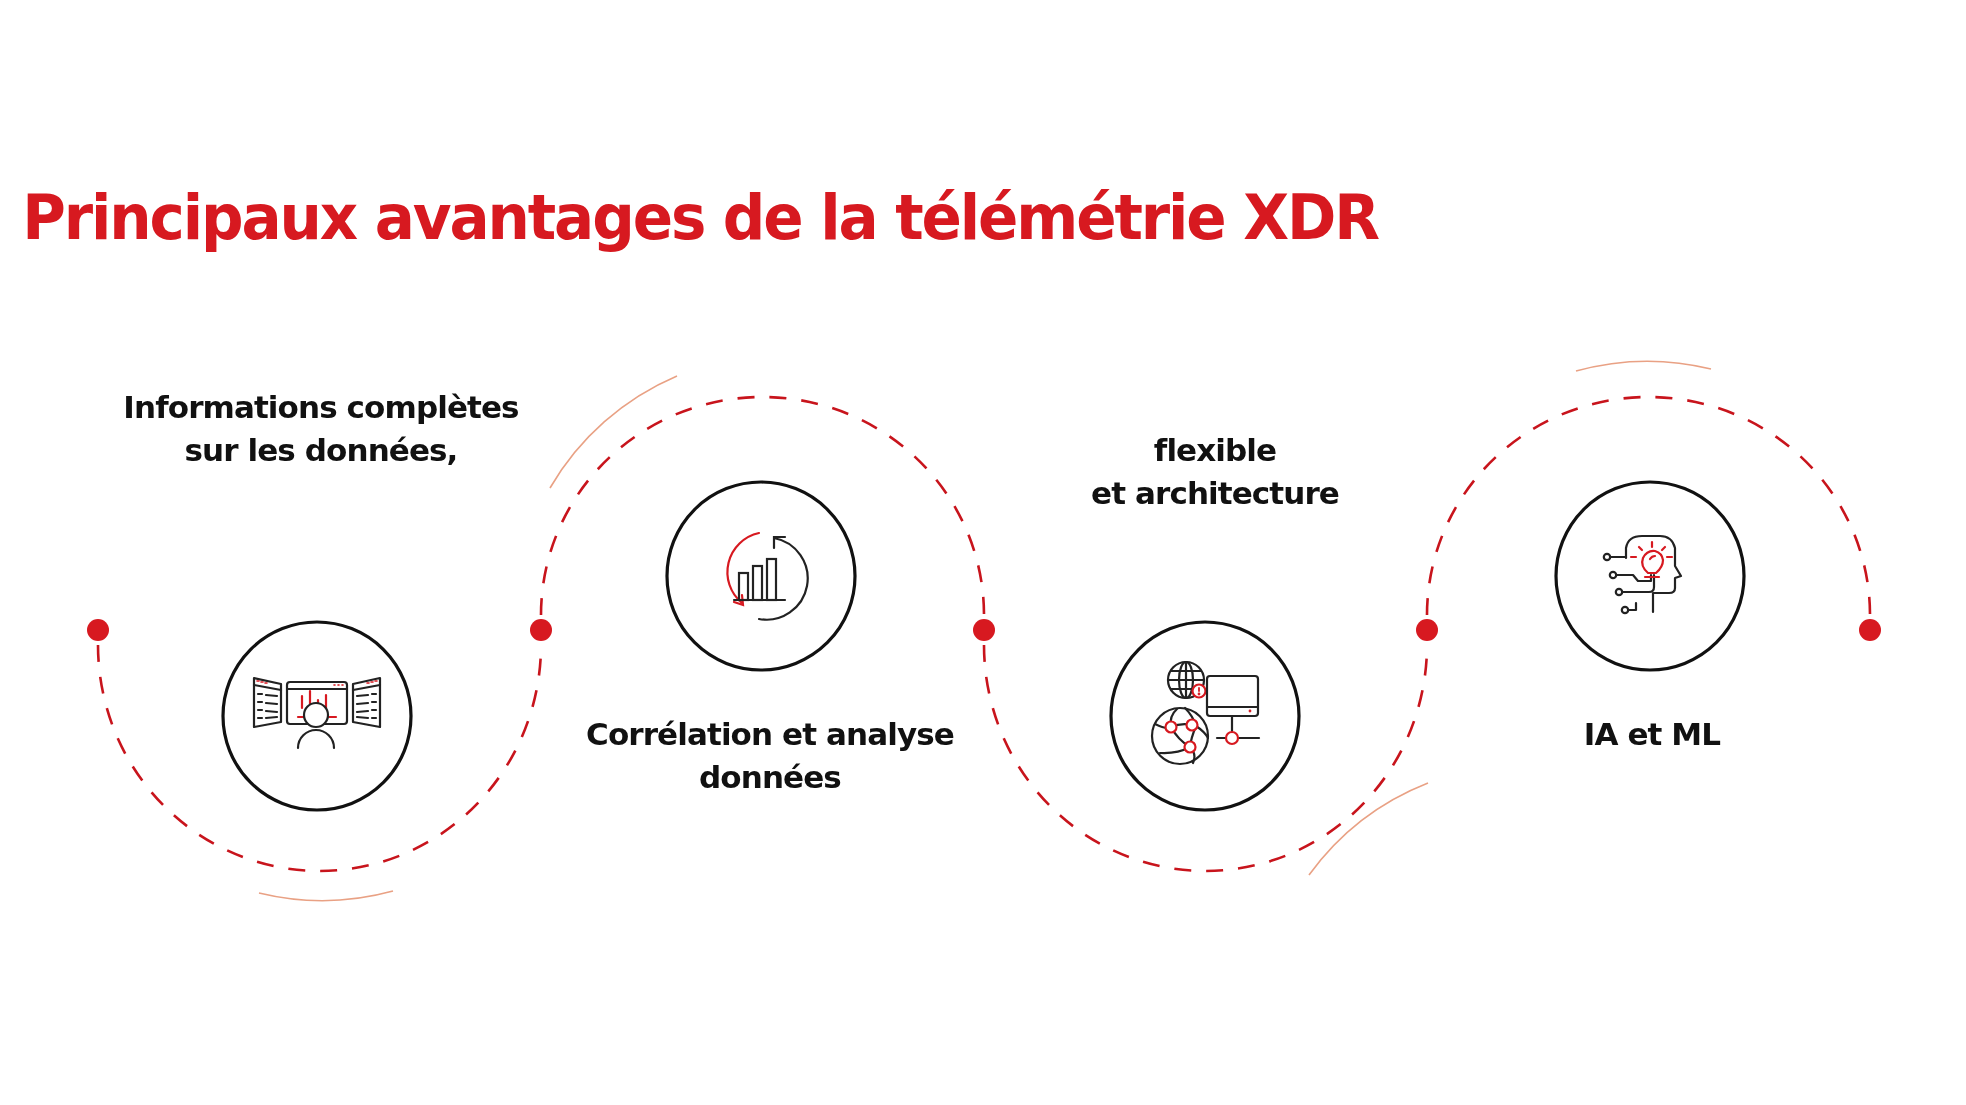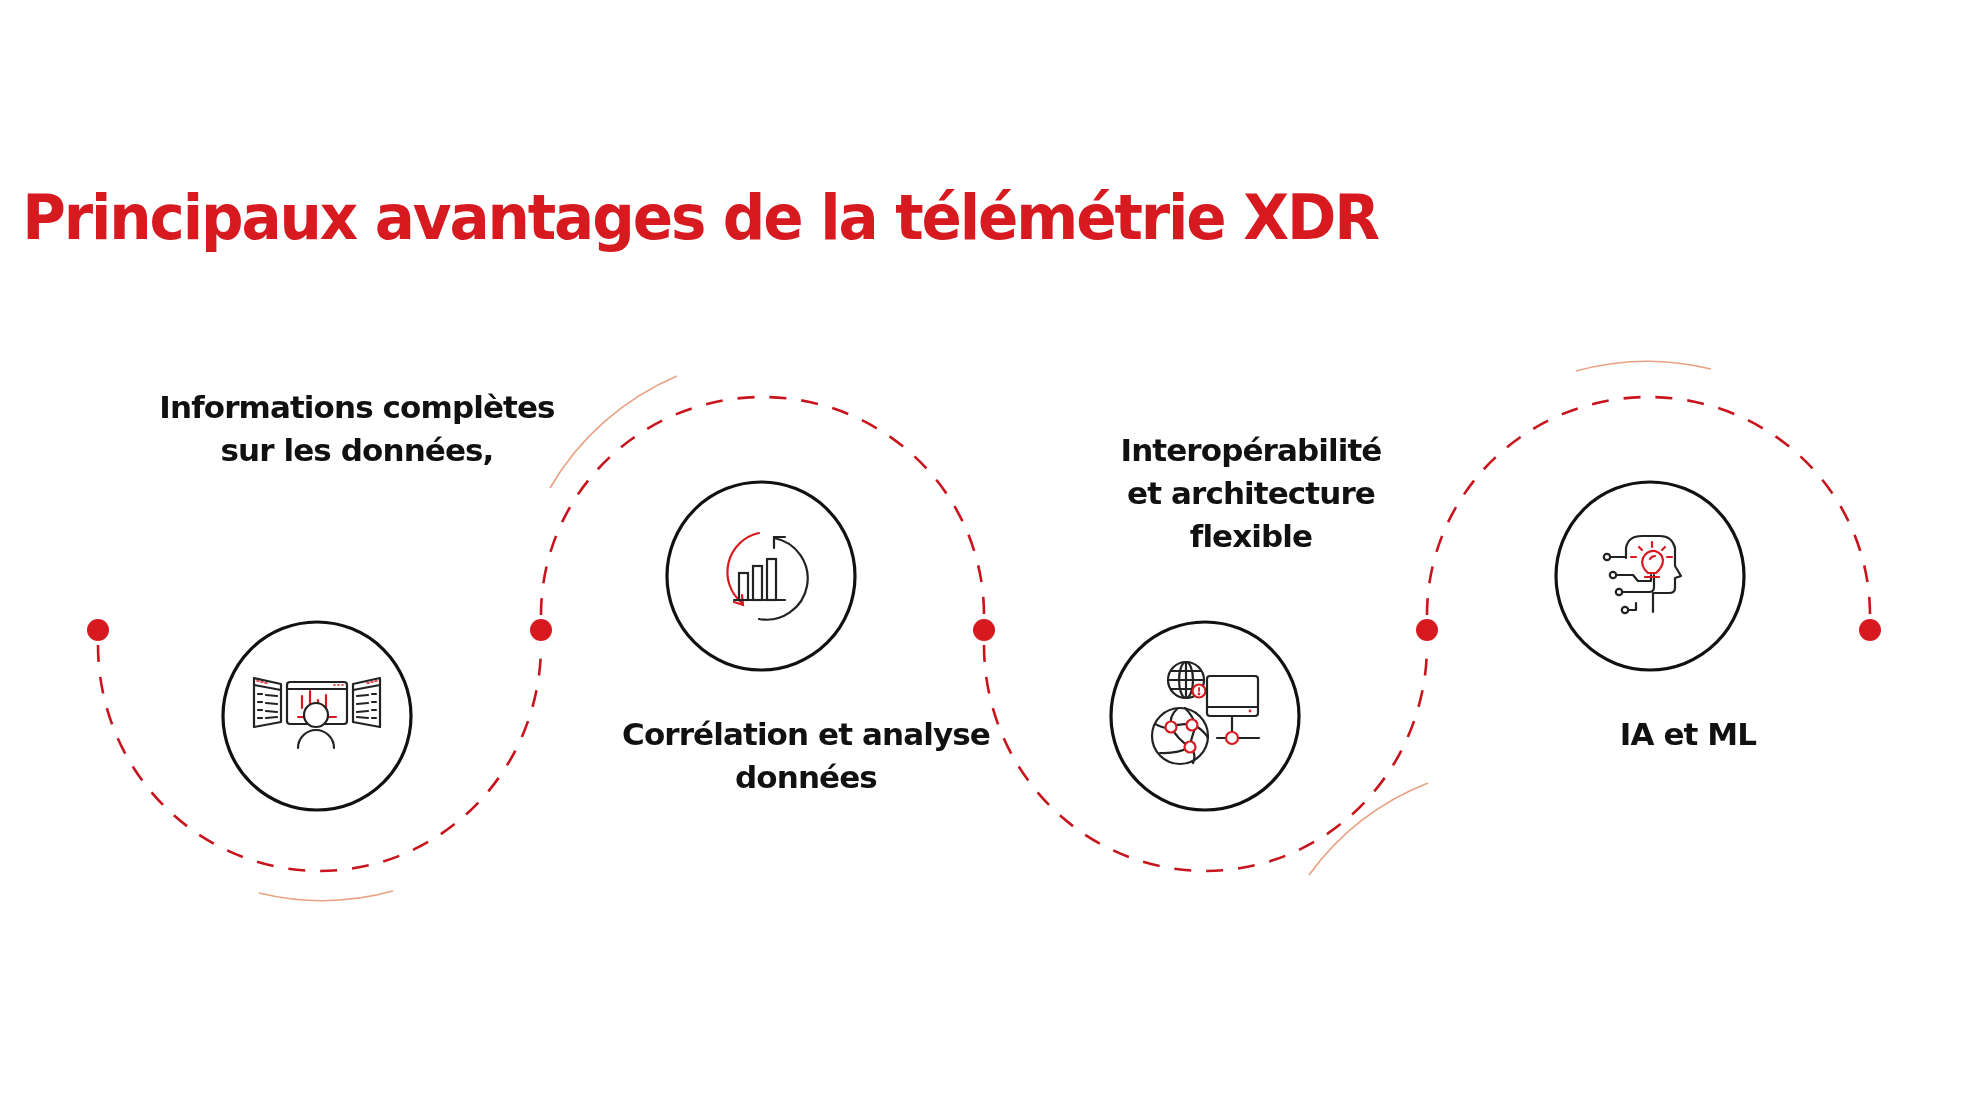"Informations complètes" .label { margin-left: 36px -> none }
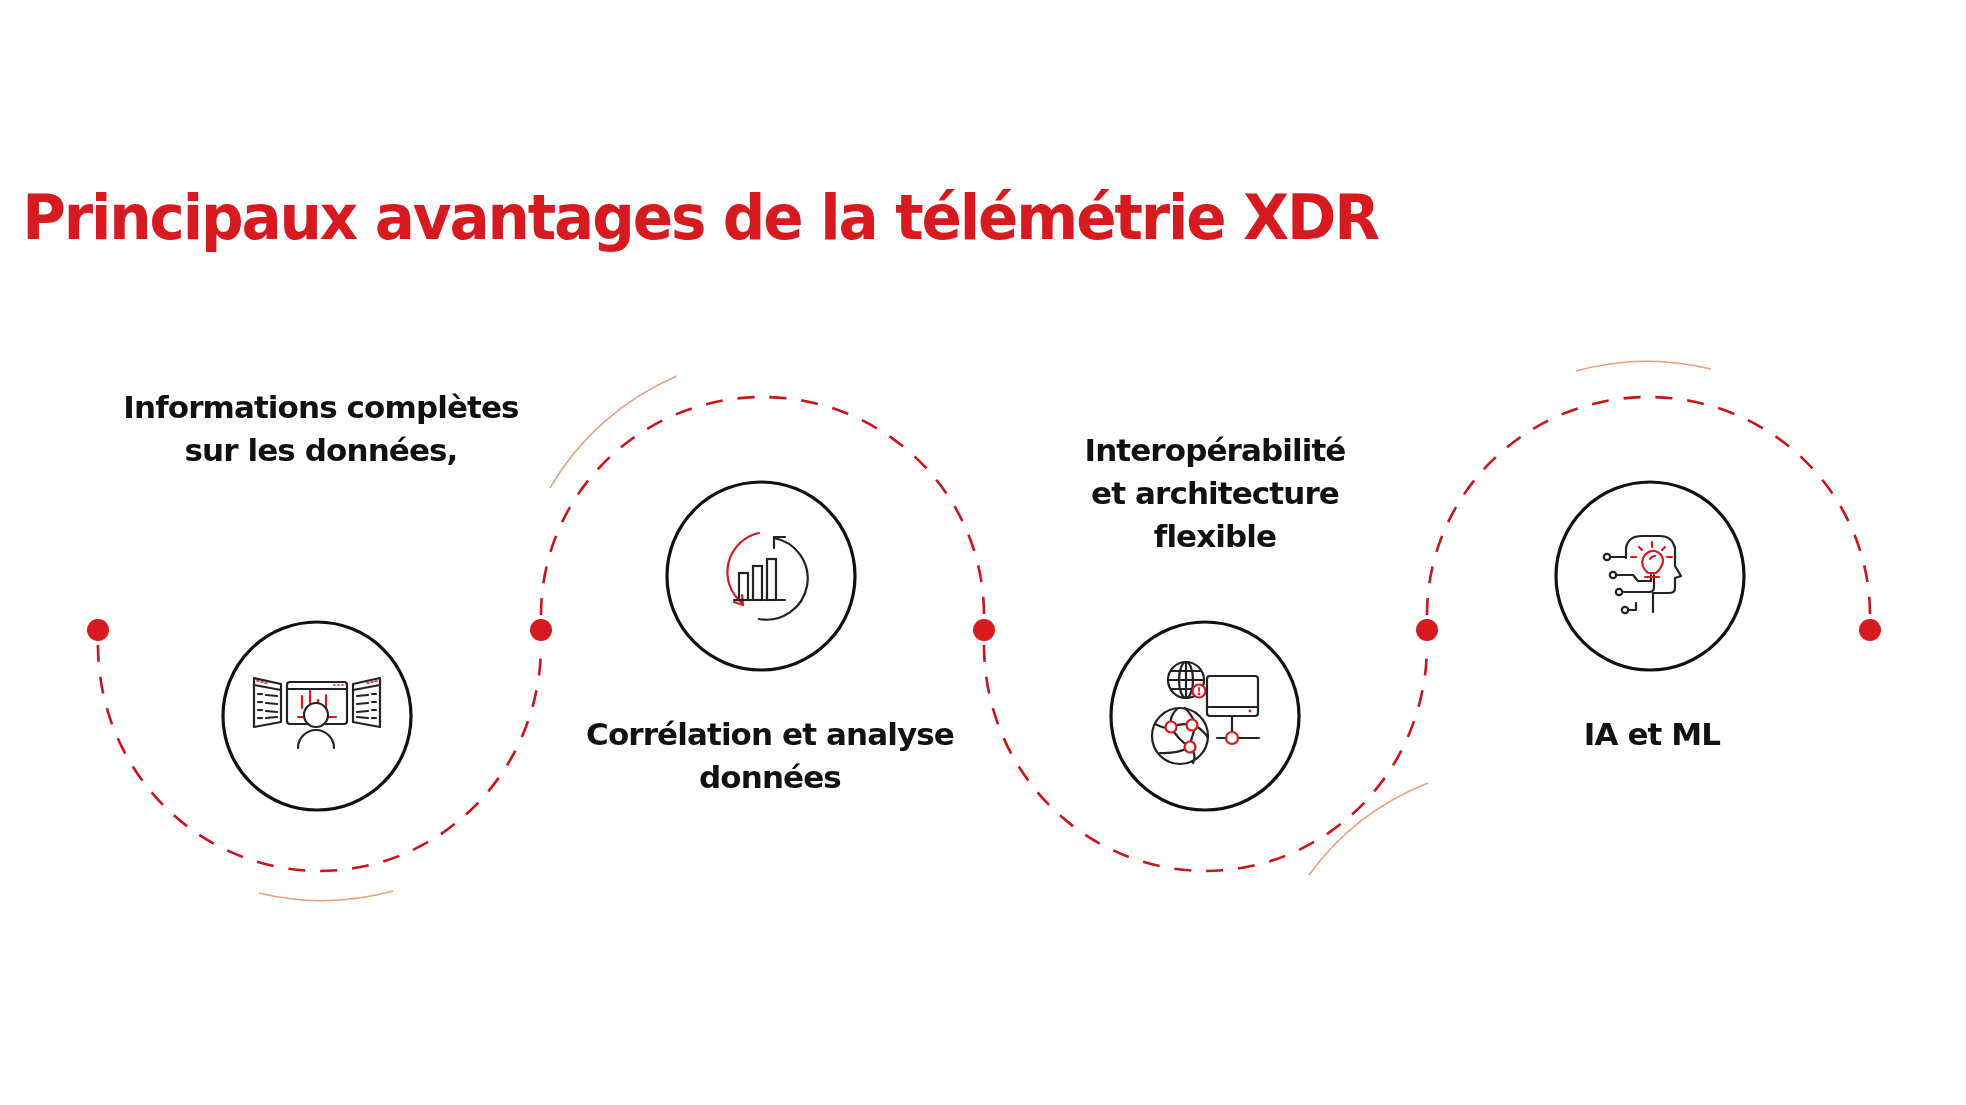"Interopérabilité" div { html: <div>Interopérabilité</div> -> none }
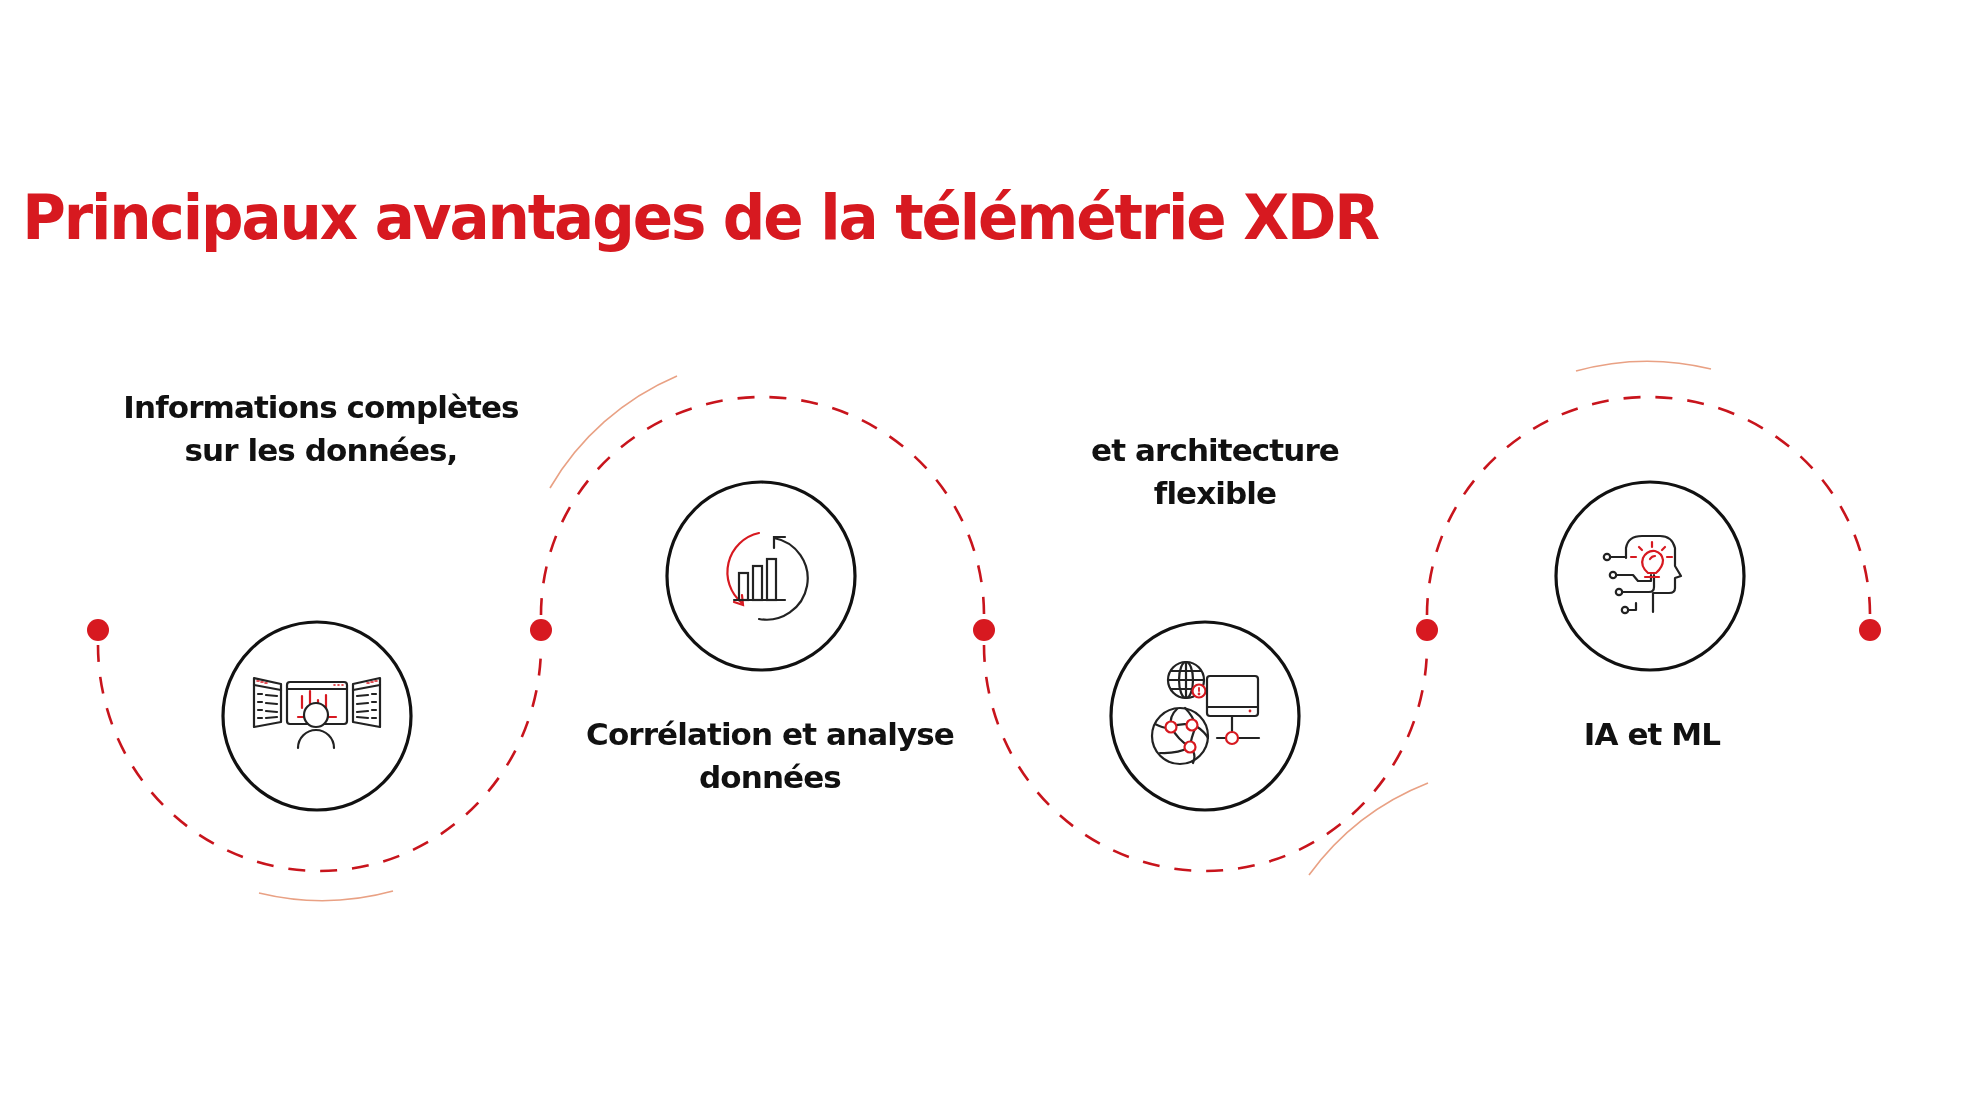"et architecture" div { order: before "flexible" -> after "flexible" }
